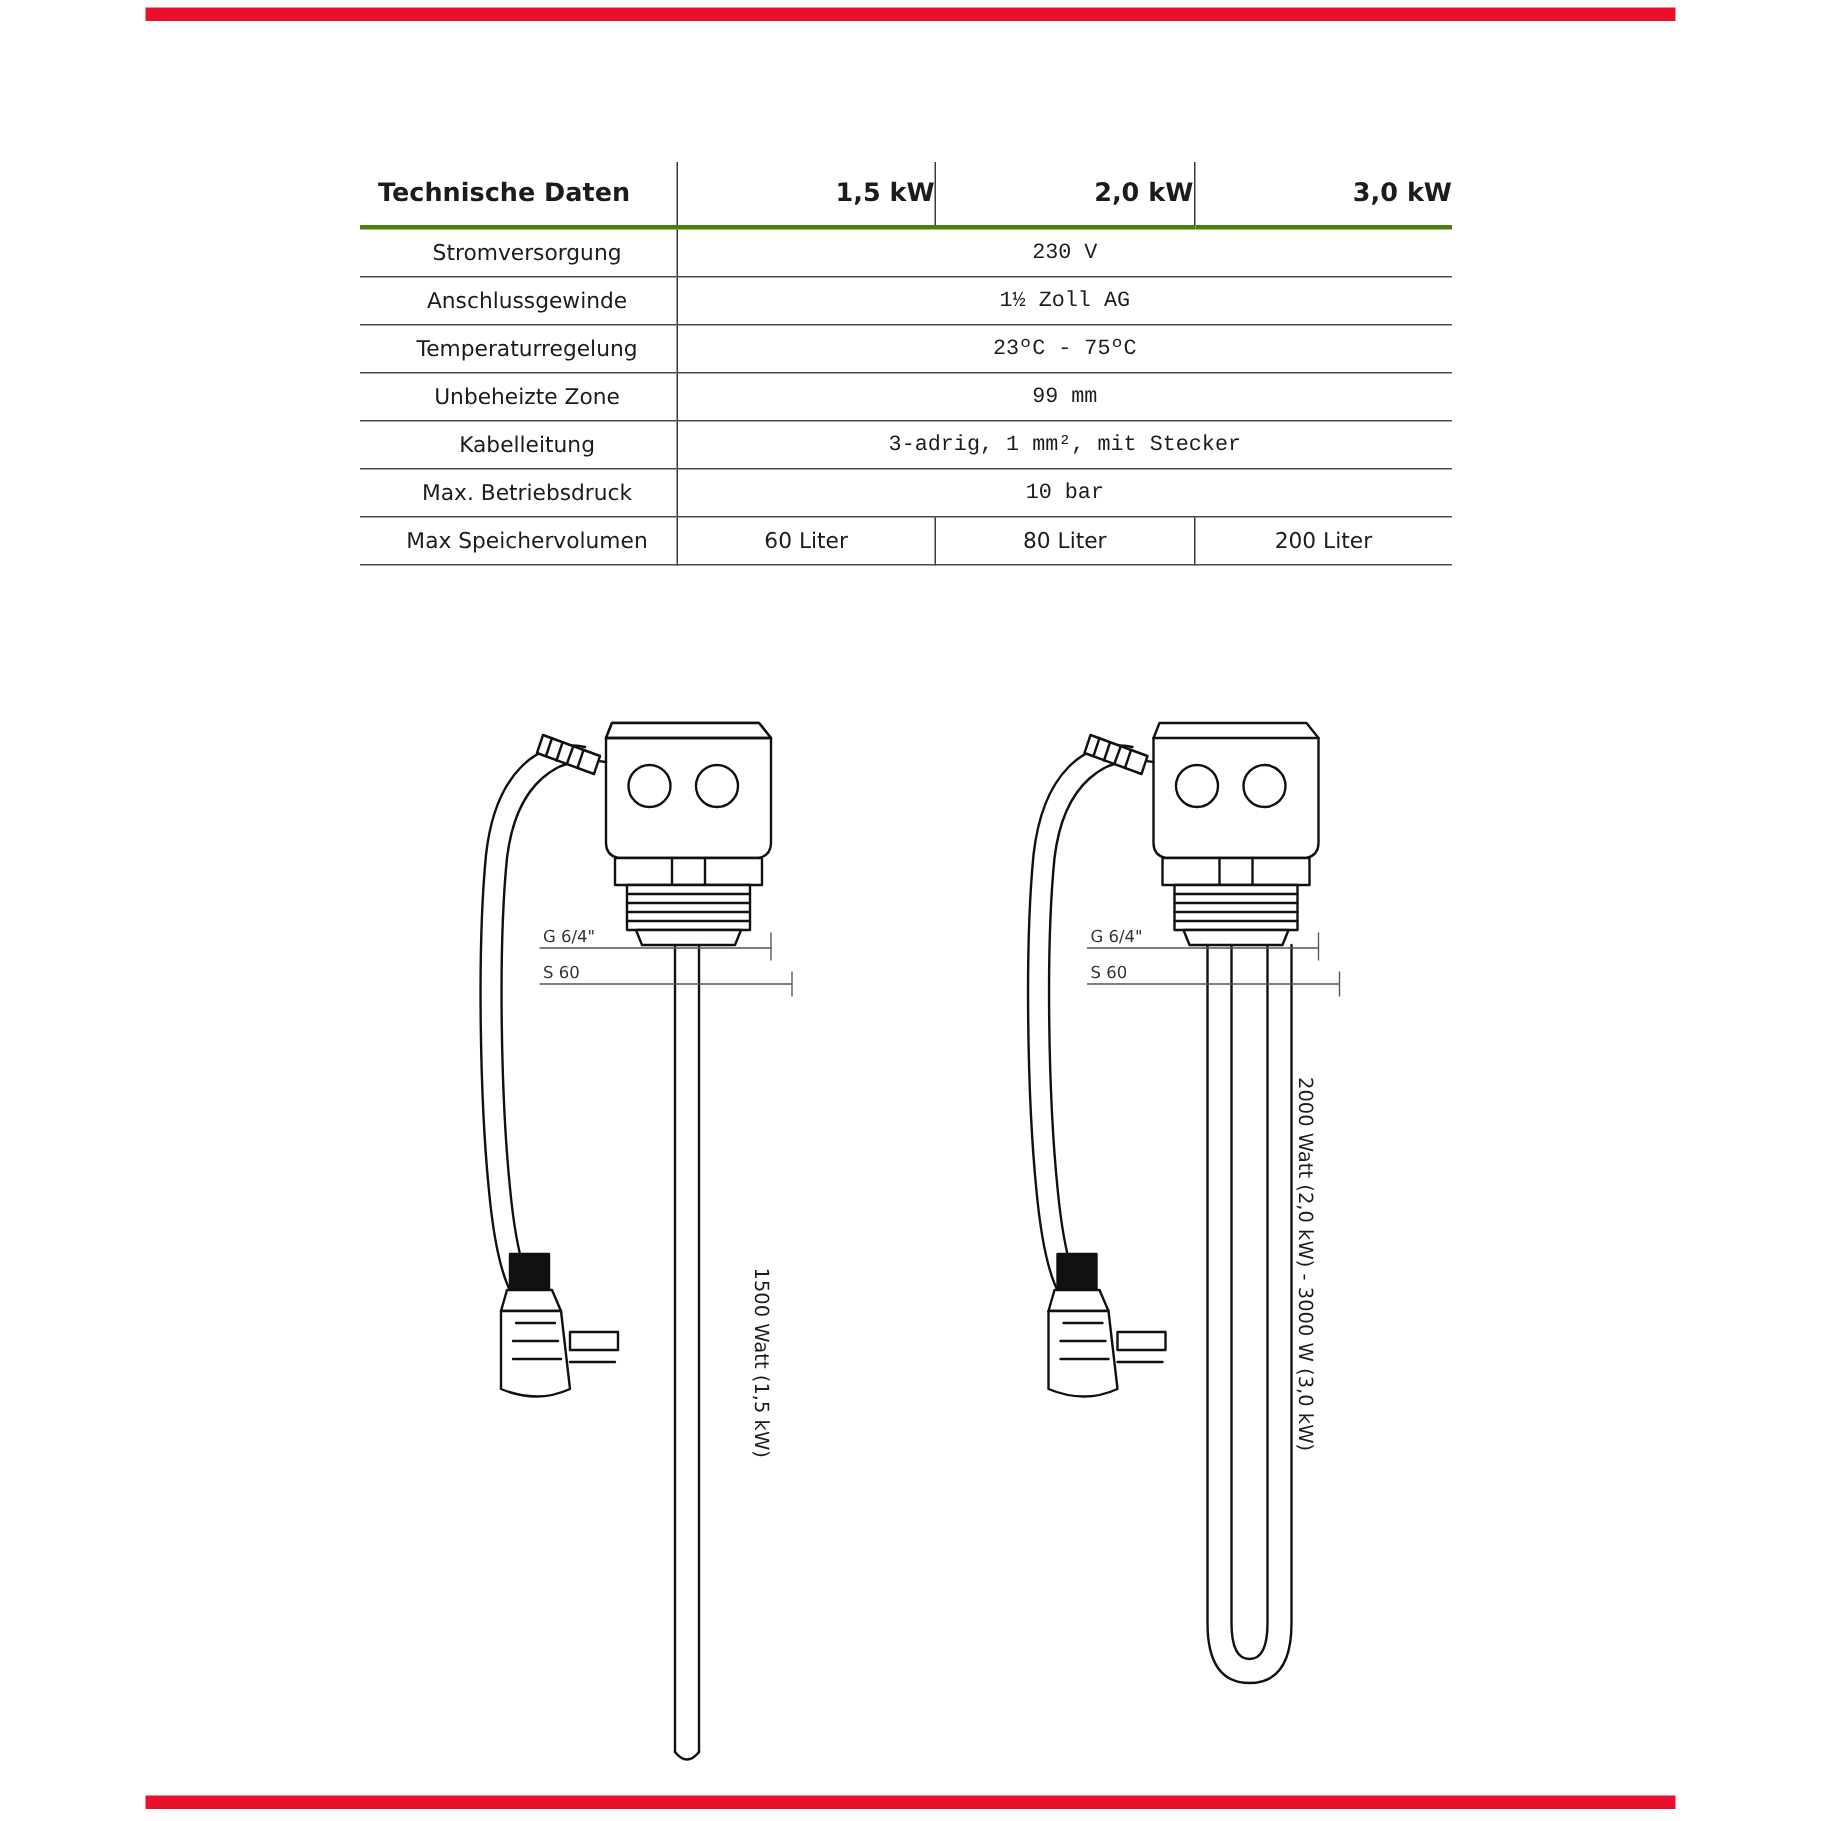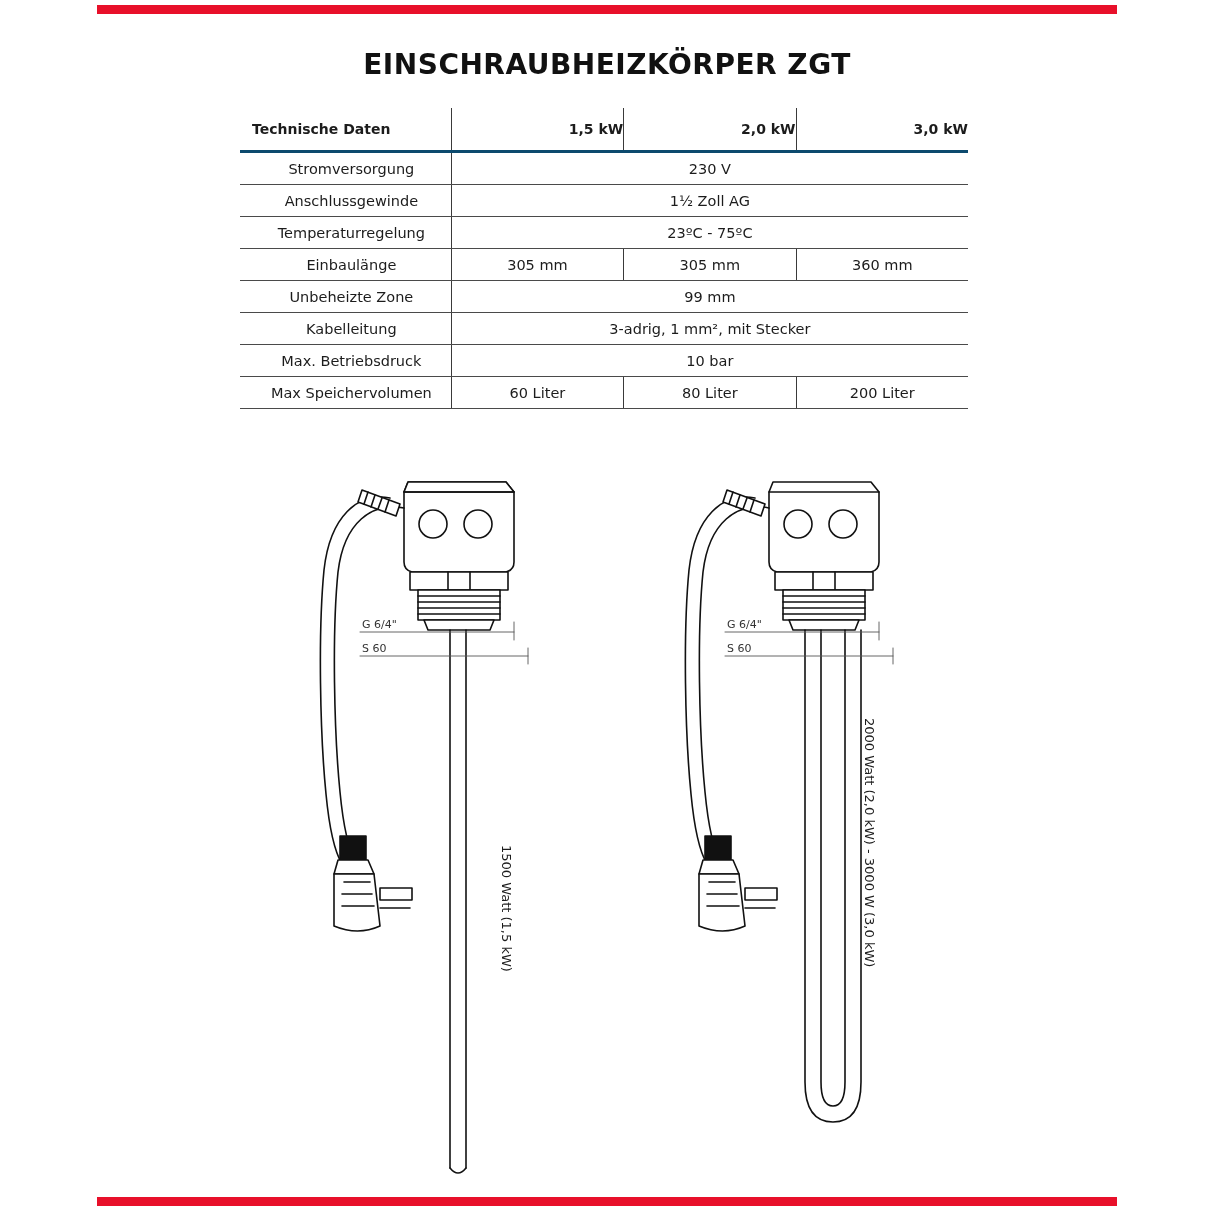"EINSCHRAUBHEIZKÖRPER ZGT" div.title { html: <div>EINSCHRAUBHEIZKÖRPER ZGT</div> -> none }
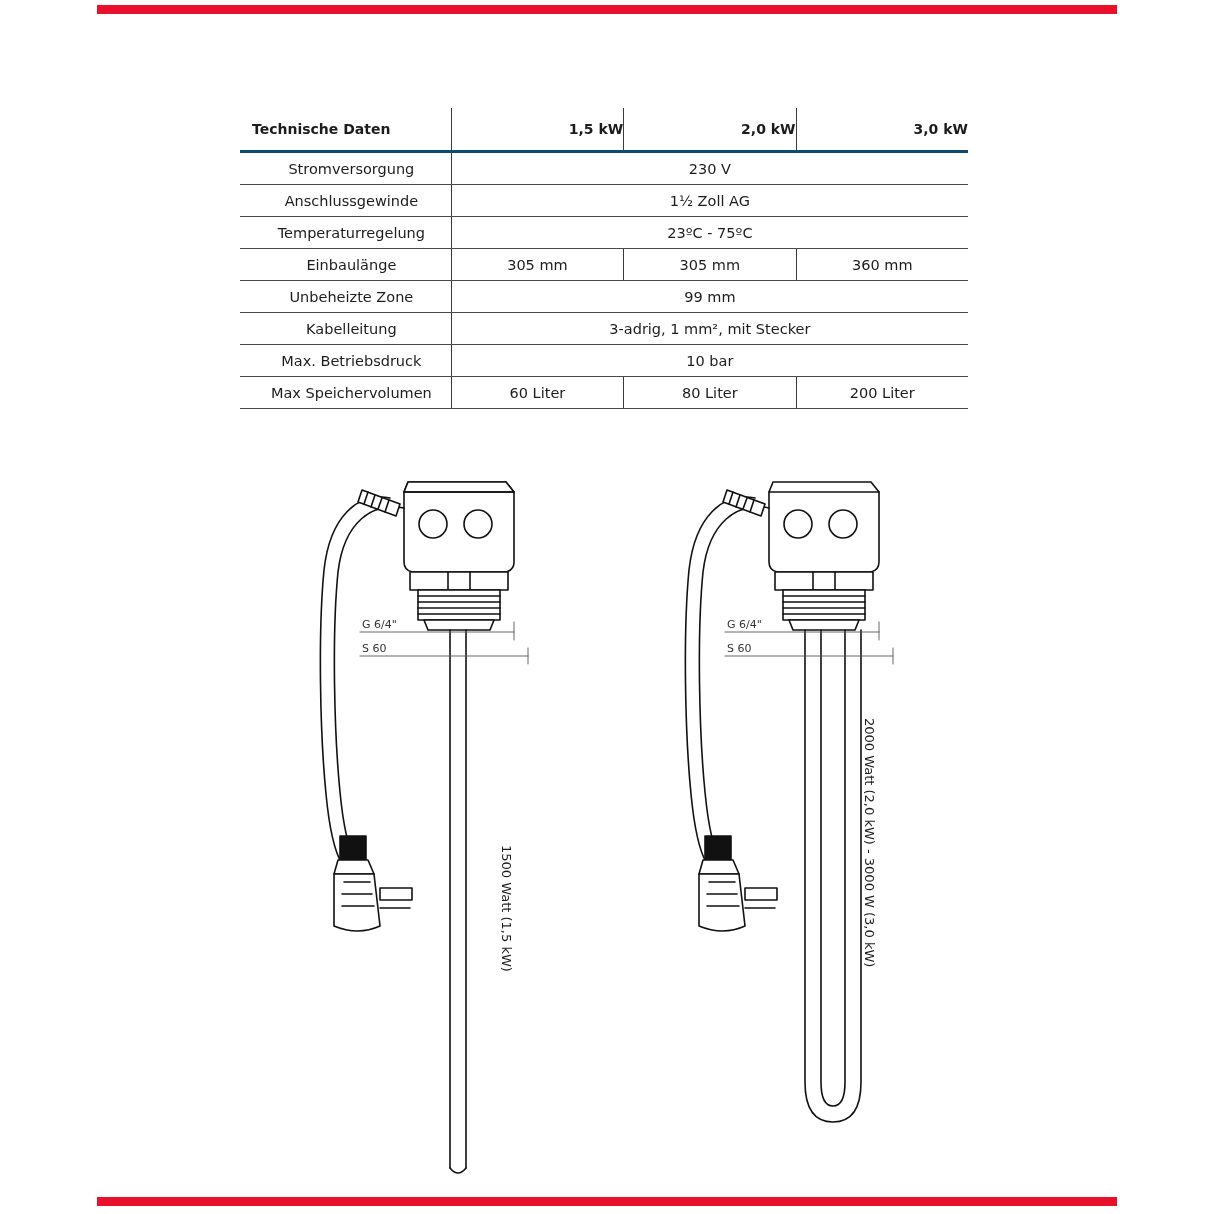"Technische Daten" .spec-table tr.head th { border-bottom: 3px solid #0c4a6e -> 3px solid #4d7c0f; font-size: 14px -> 17px }
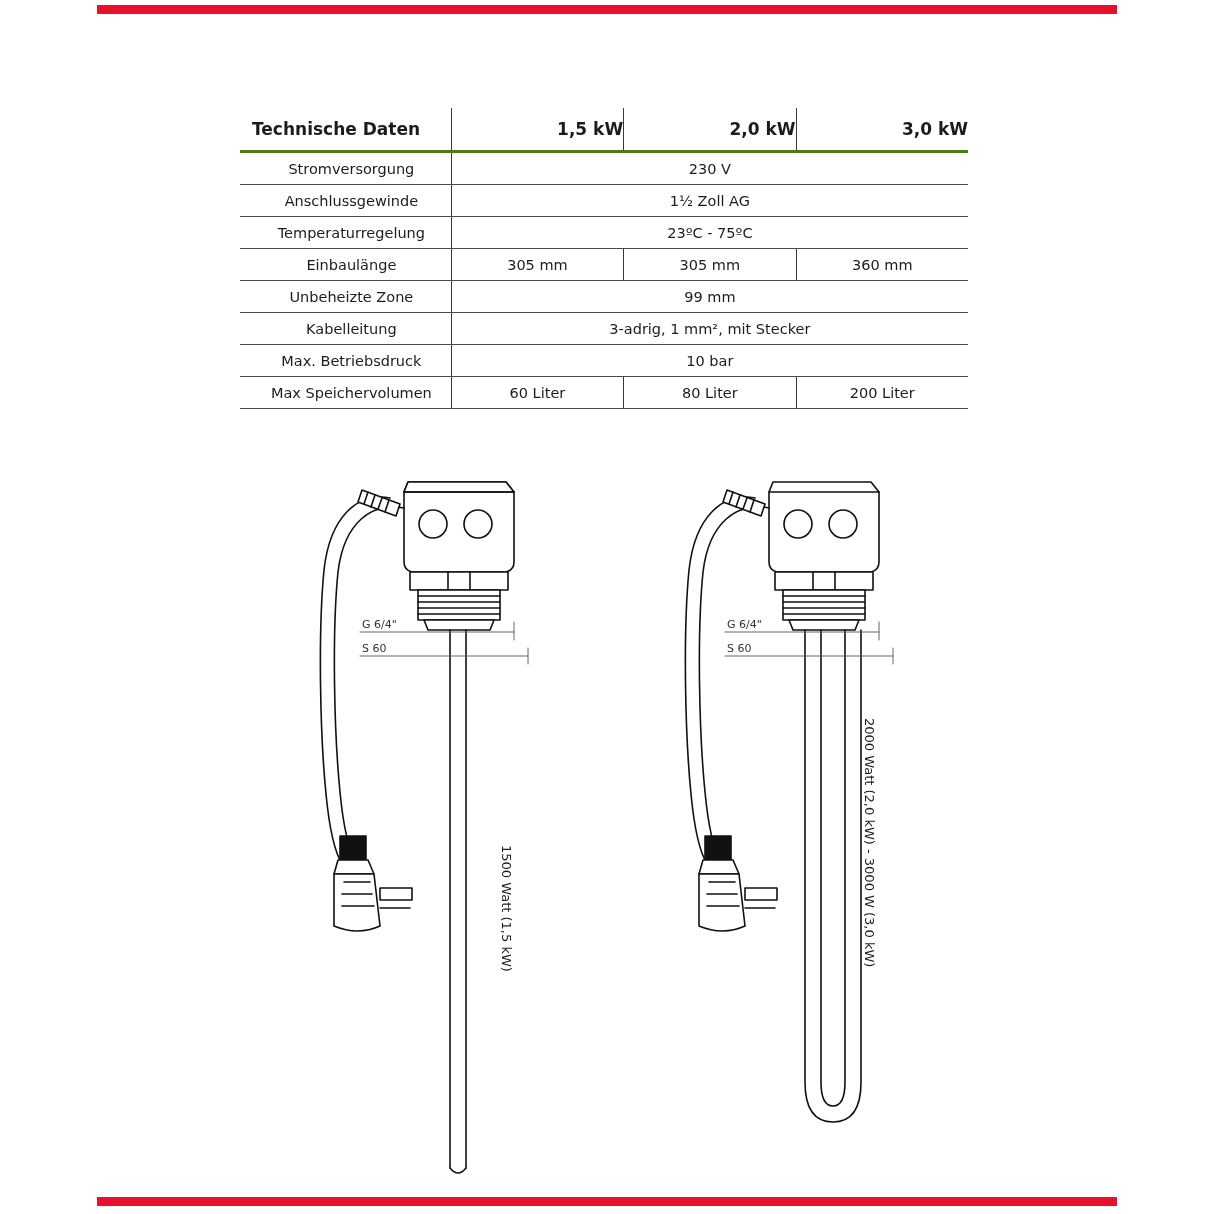"230 V" .spec-table tr.row td.span { font-family: none -> Liberation Mono, monospace }
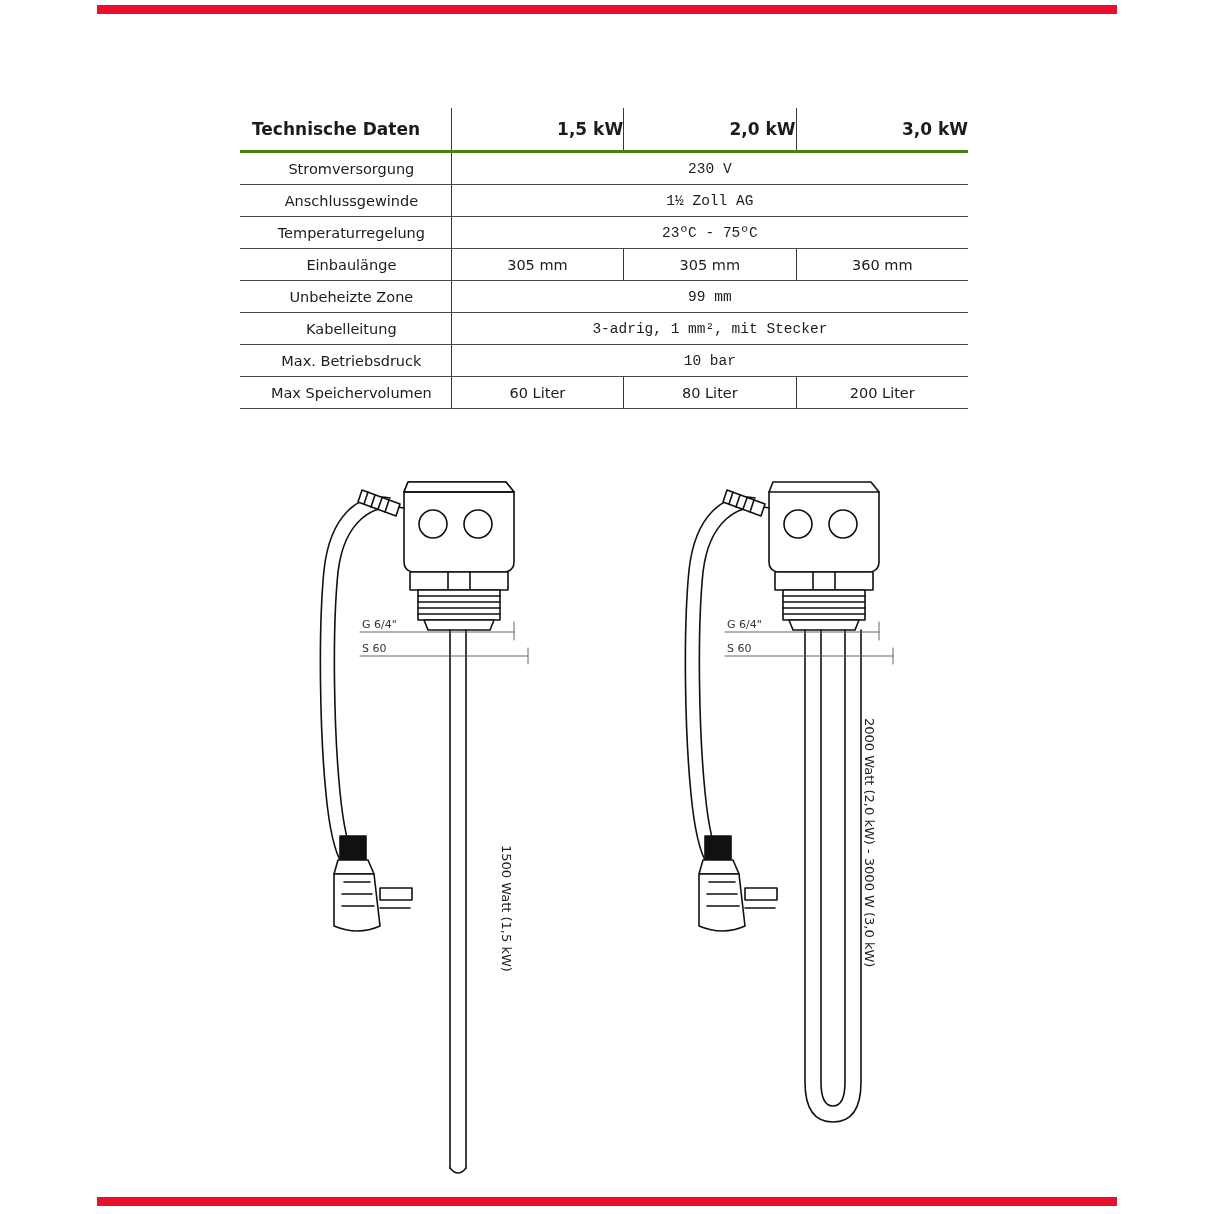"Einbaulänge" tr.row { html: <tr> <td>Einbaulänge</td> <td>305 mm</td> <td>305 mm</td> <td>360 mm</td> </tr> -> none }
